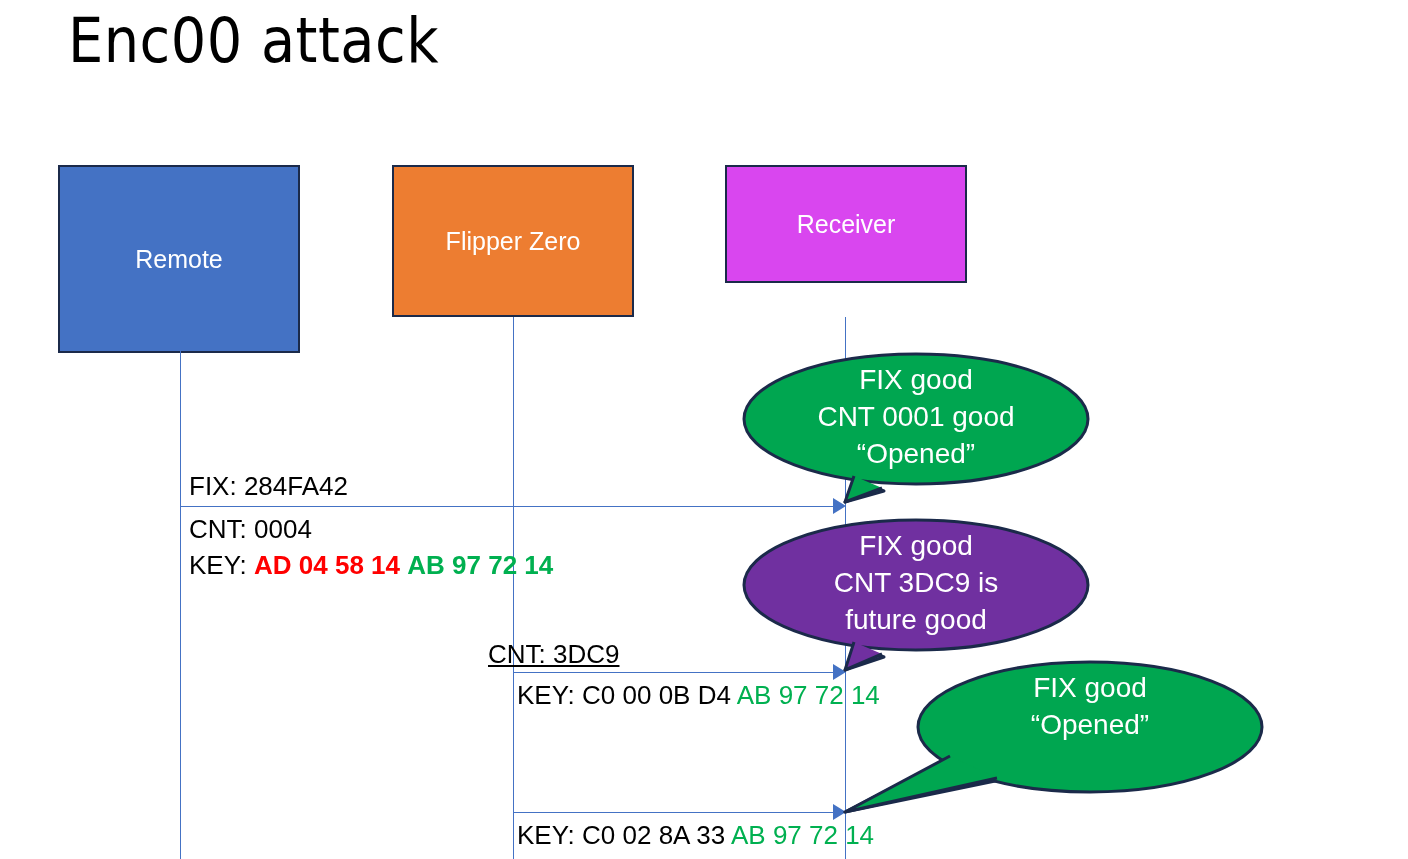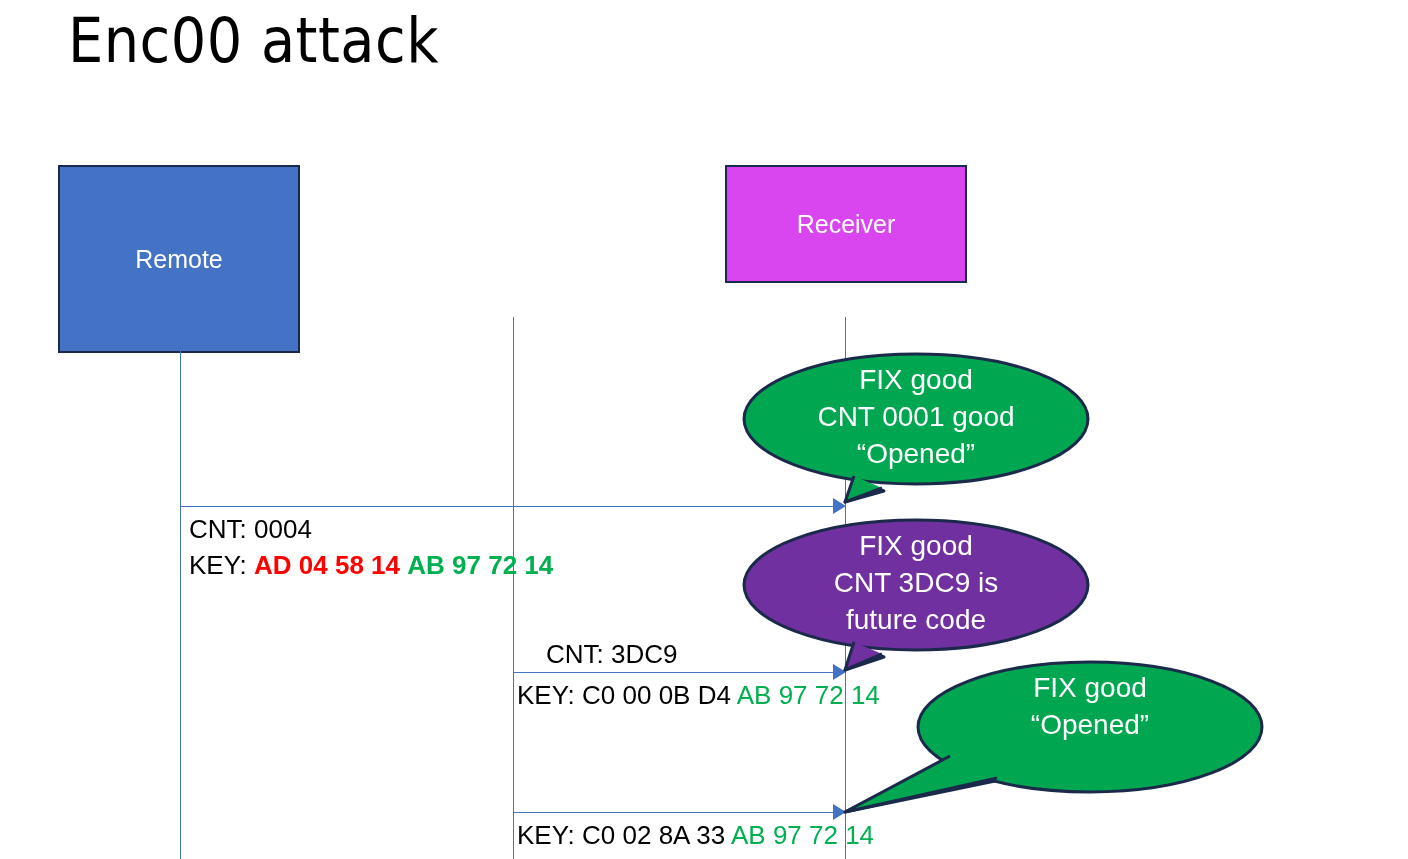"Flipper Zero" div.actor-box { html: none -> <div> <span>Flipper Zero</span> </div> }
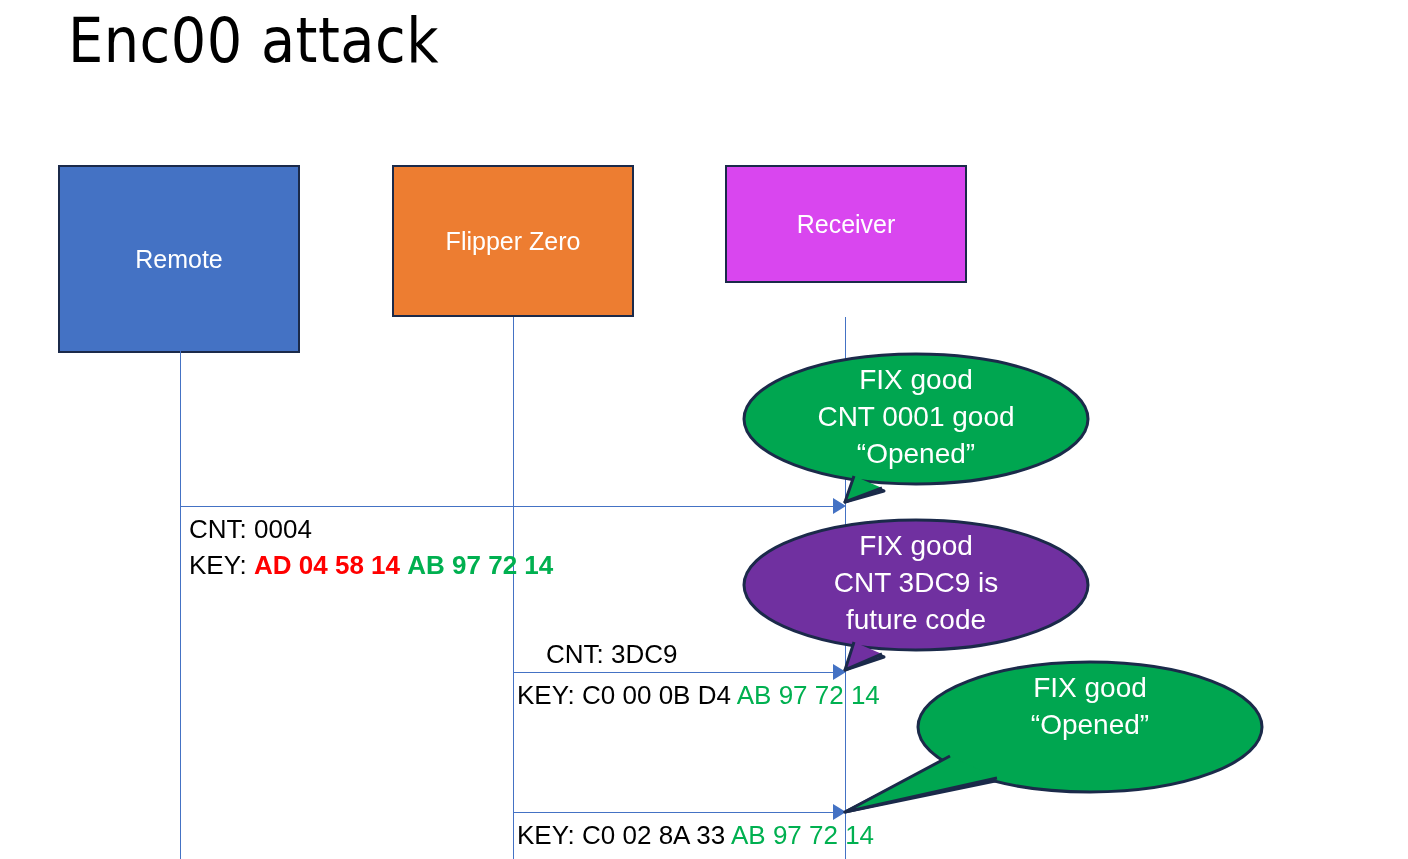"FIX: 284FA42" div.msg-text { html: none -> <div>FIX: 284FA42</div> }
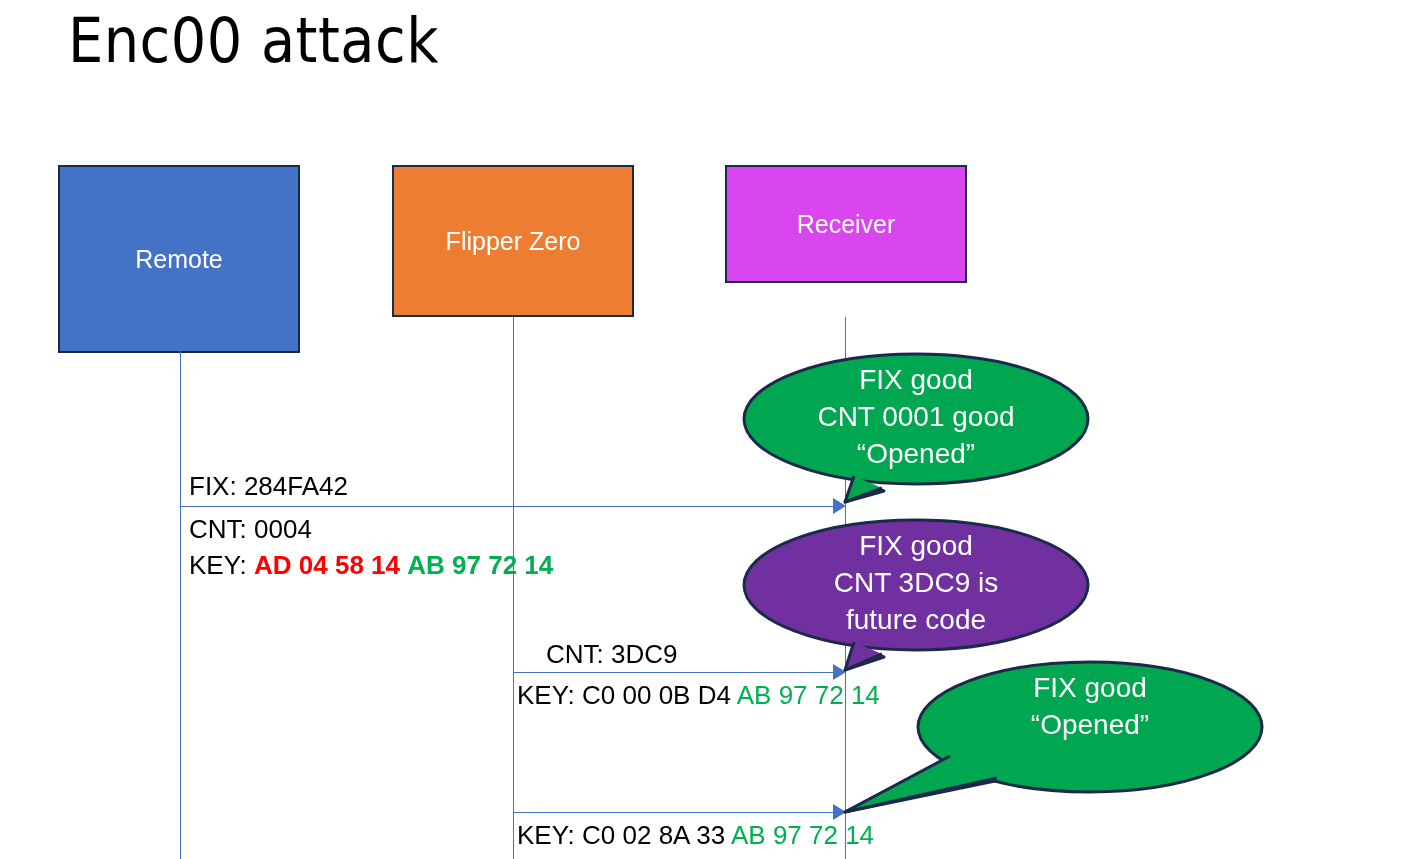"future code" div { text: code -> good }
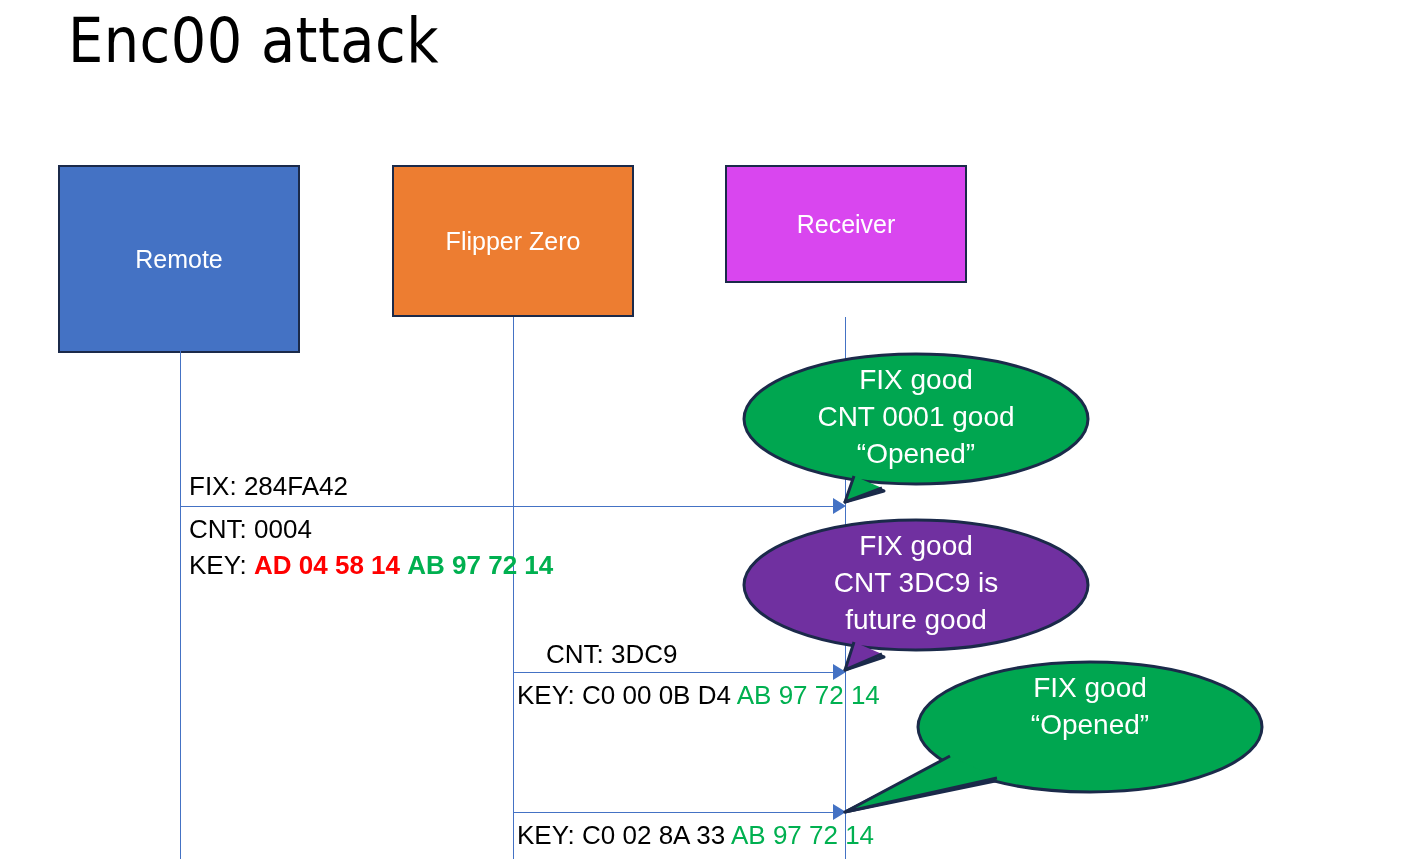"CNT: 3DC9" div.msg-text { left: 546px -> 488px; text-decoration: none -> underline }
